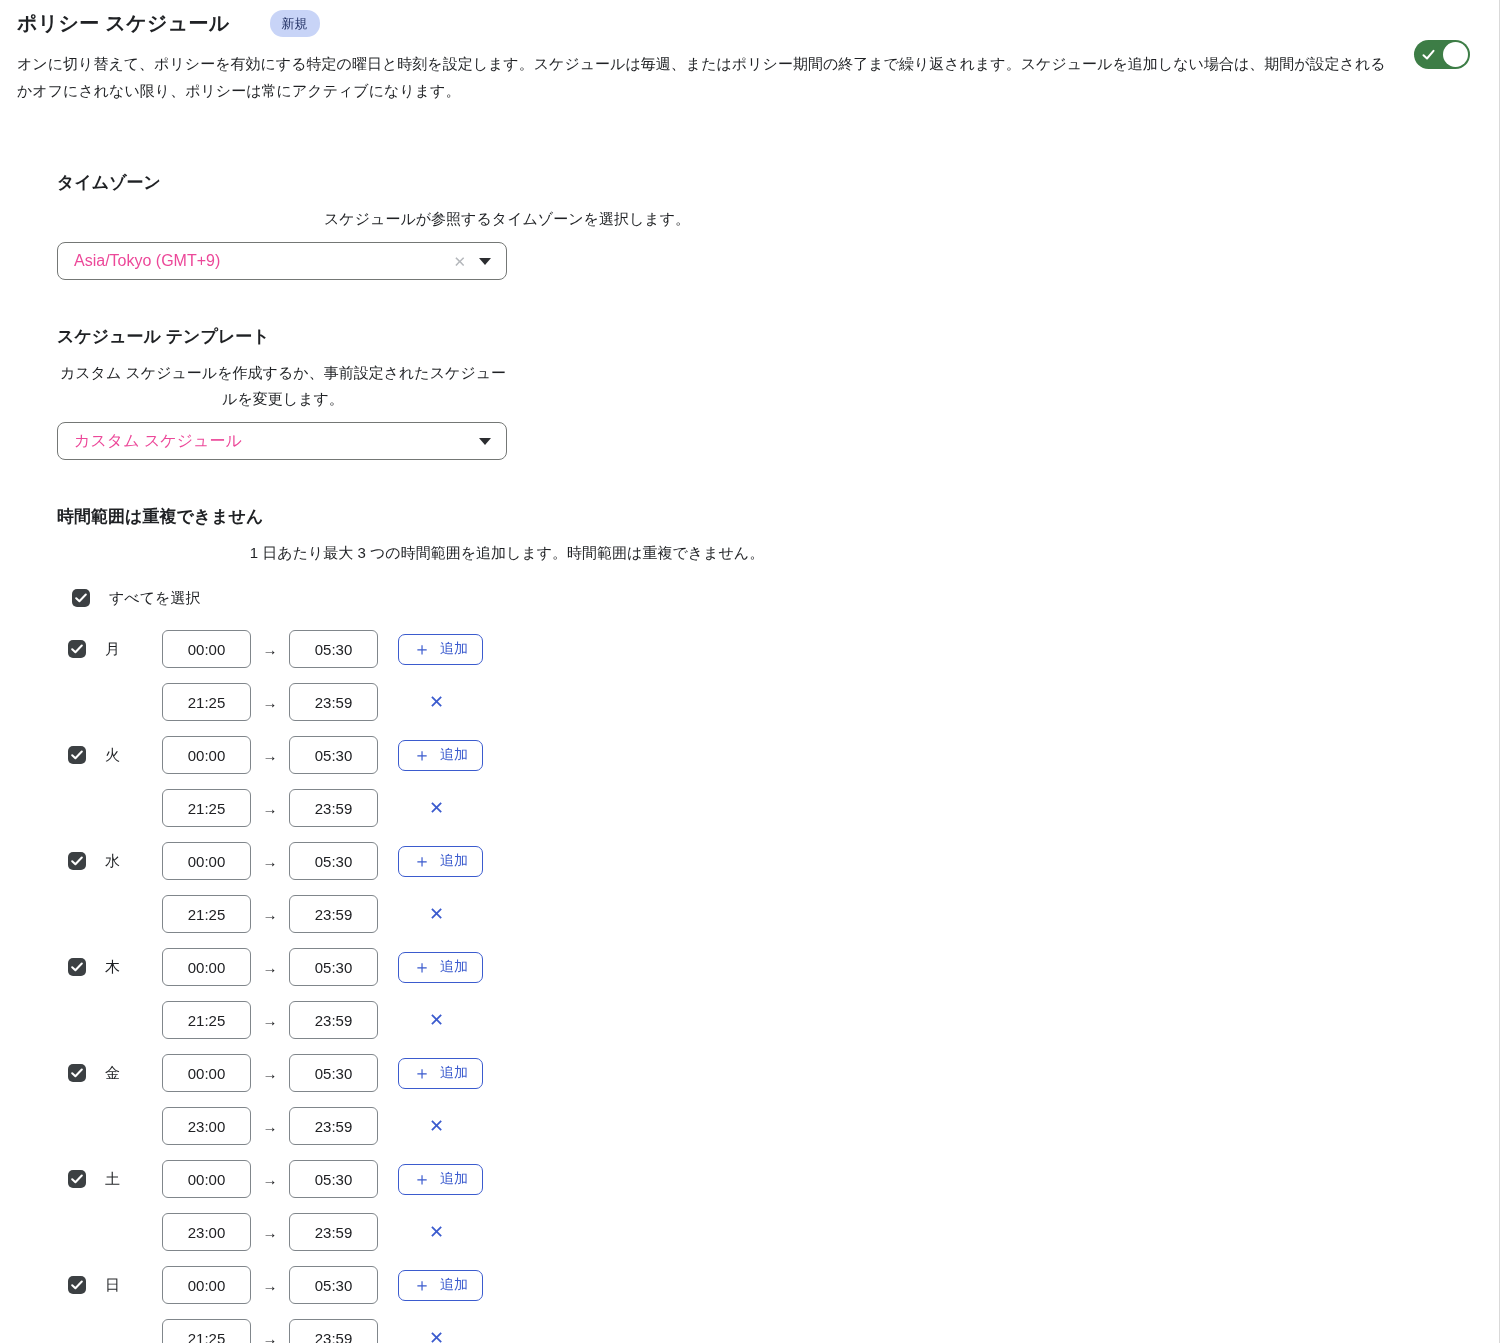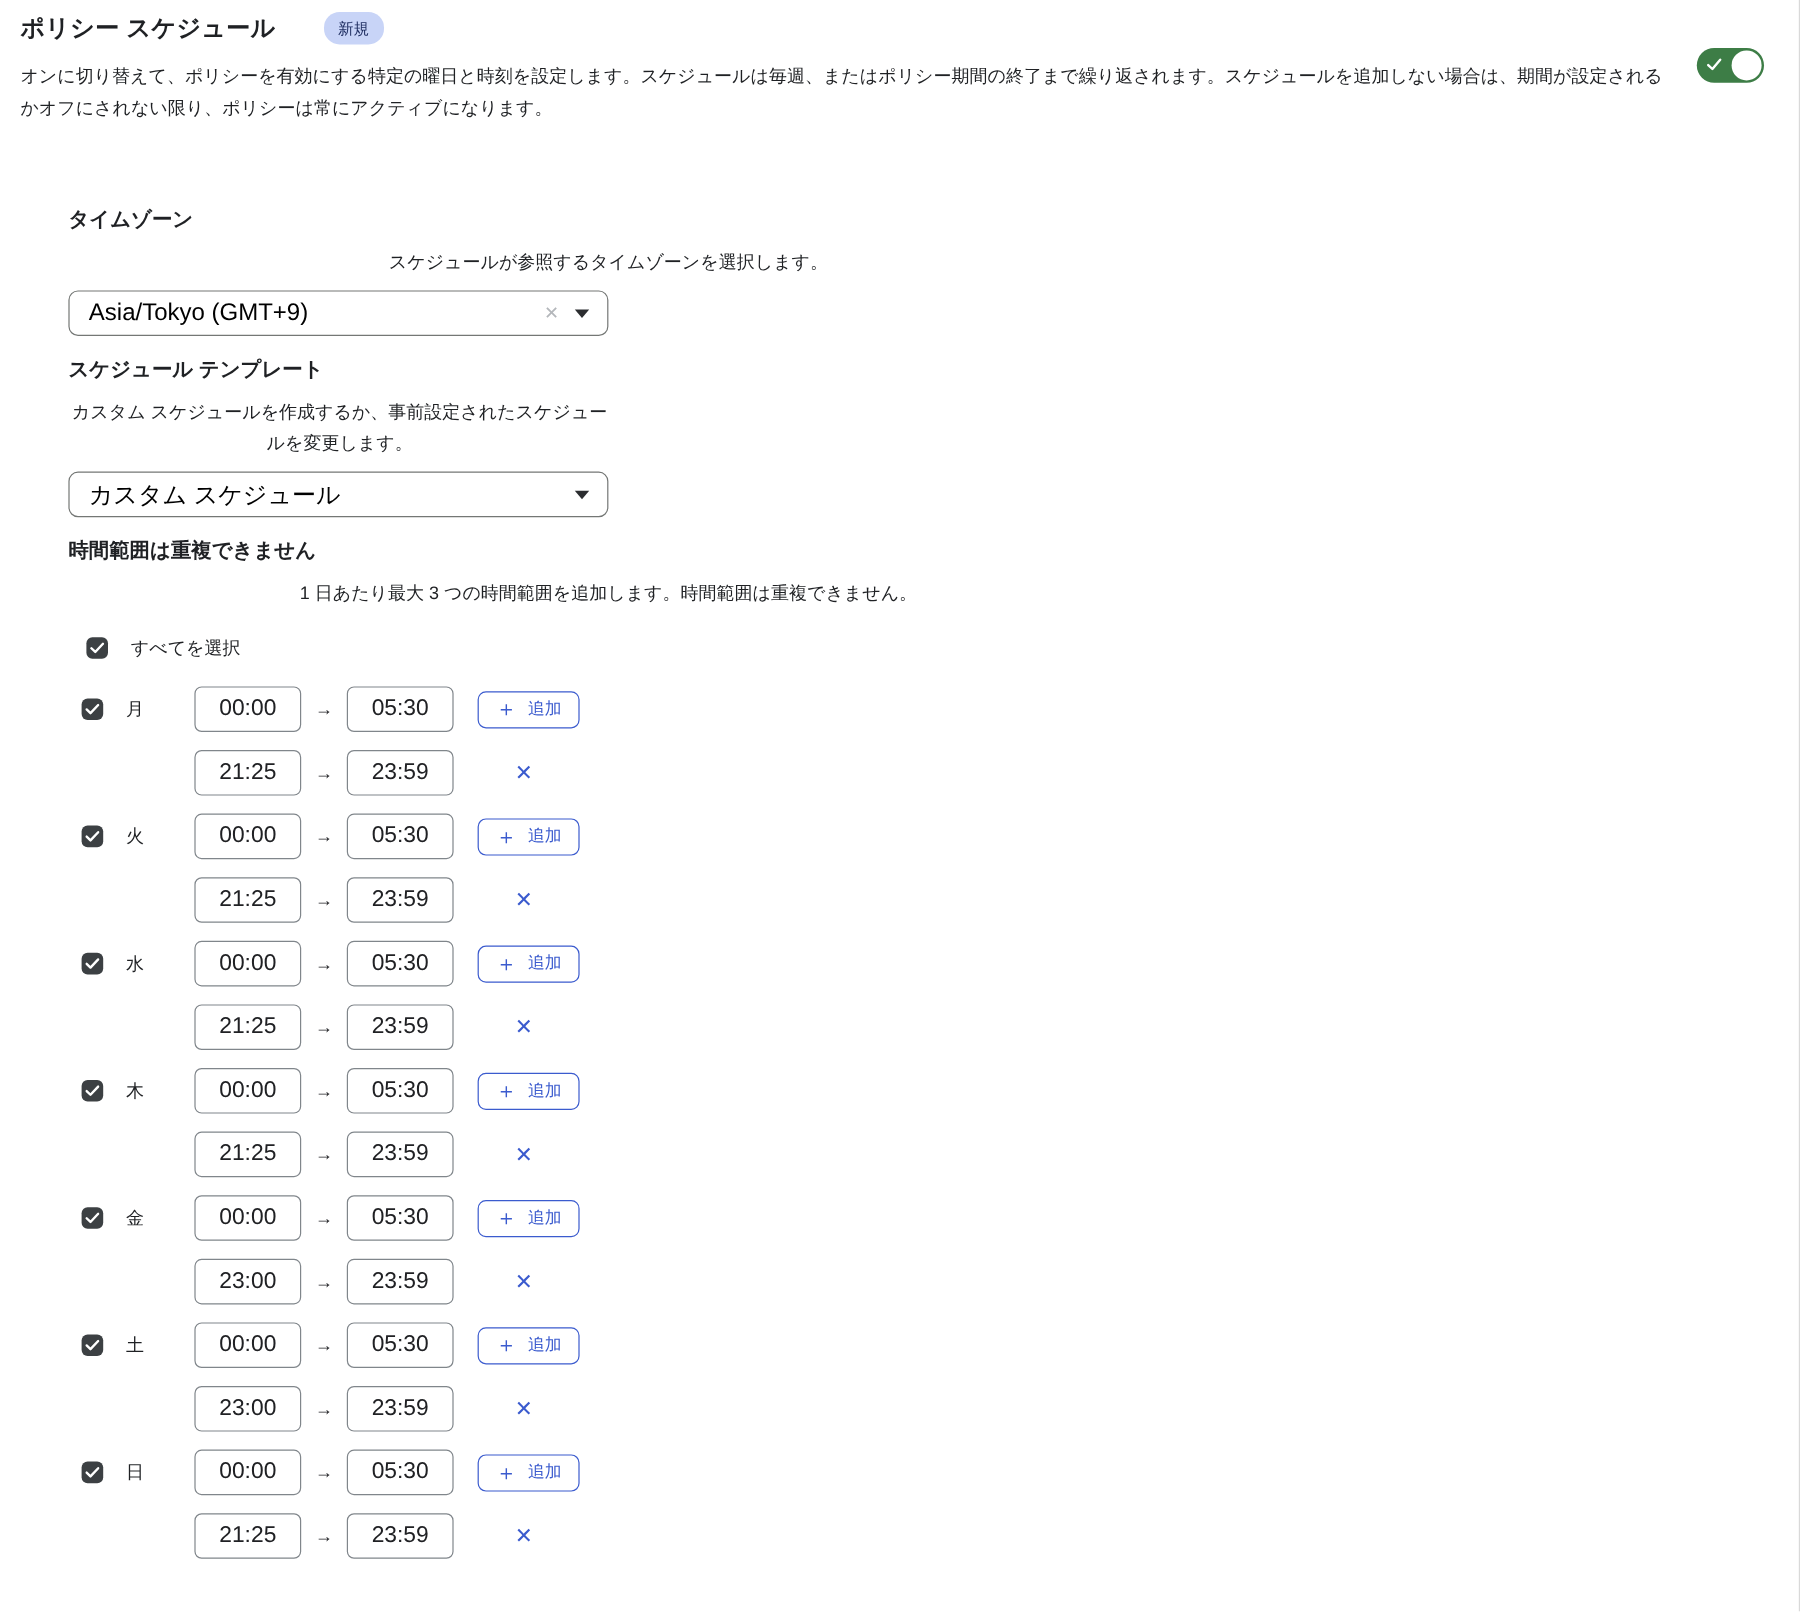"Asia/Tokyo (GMT+9)" .select-value { color: #000000 -> #ec4899; font-size: 20px -> 16px }
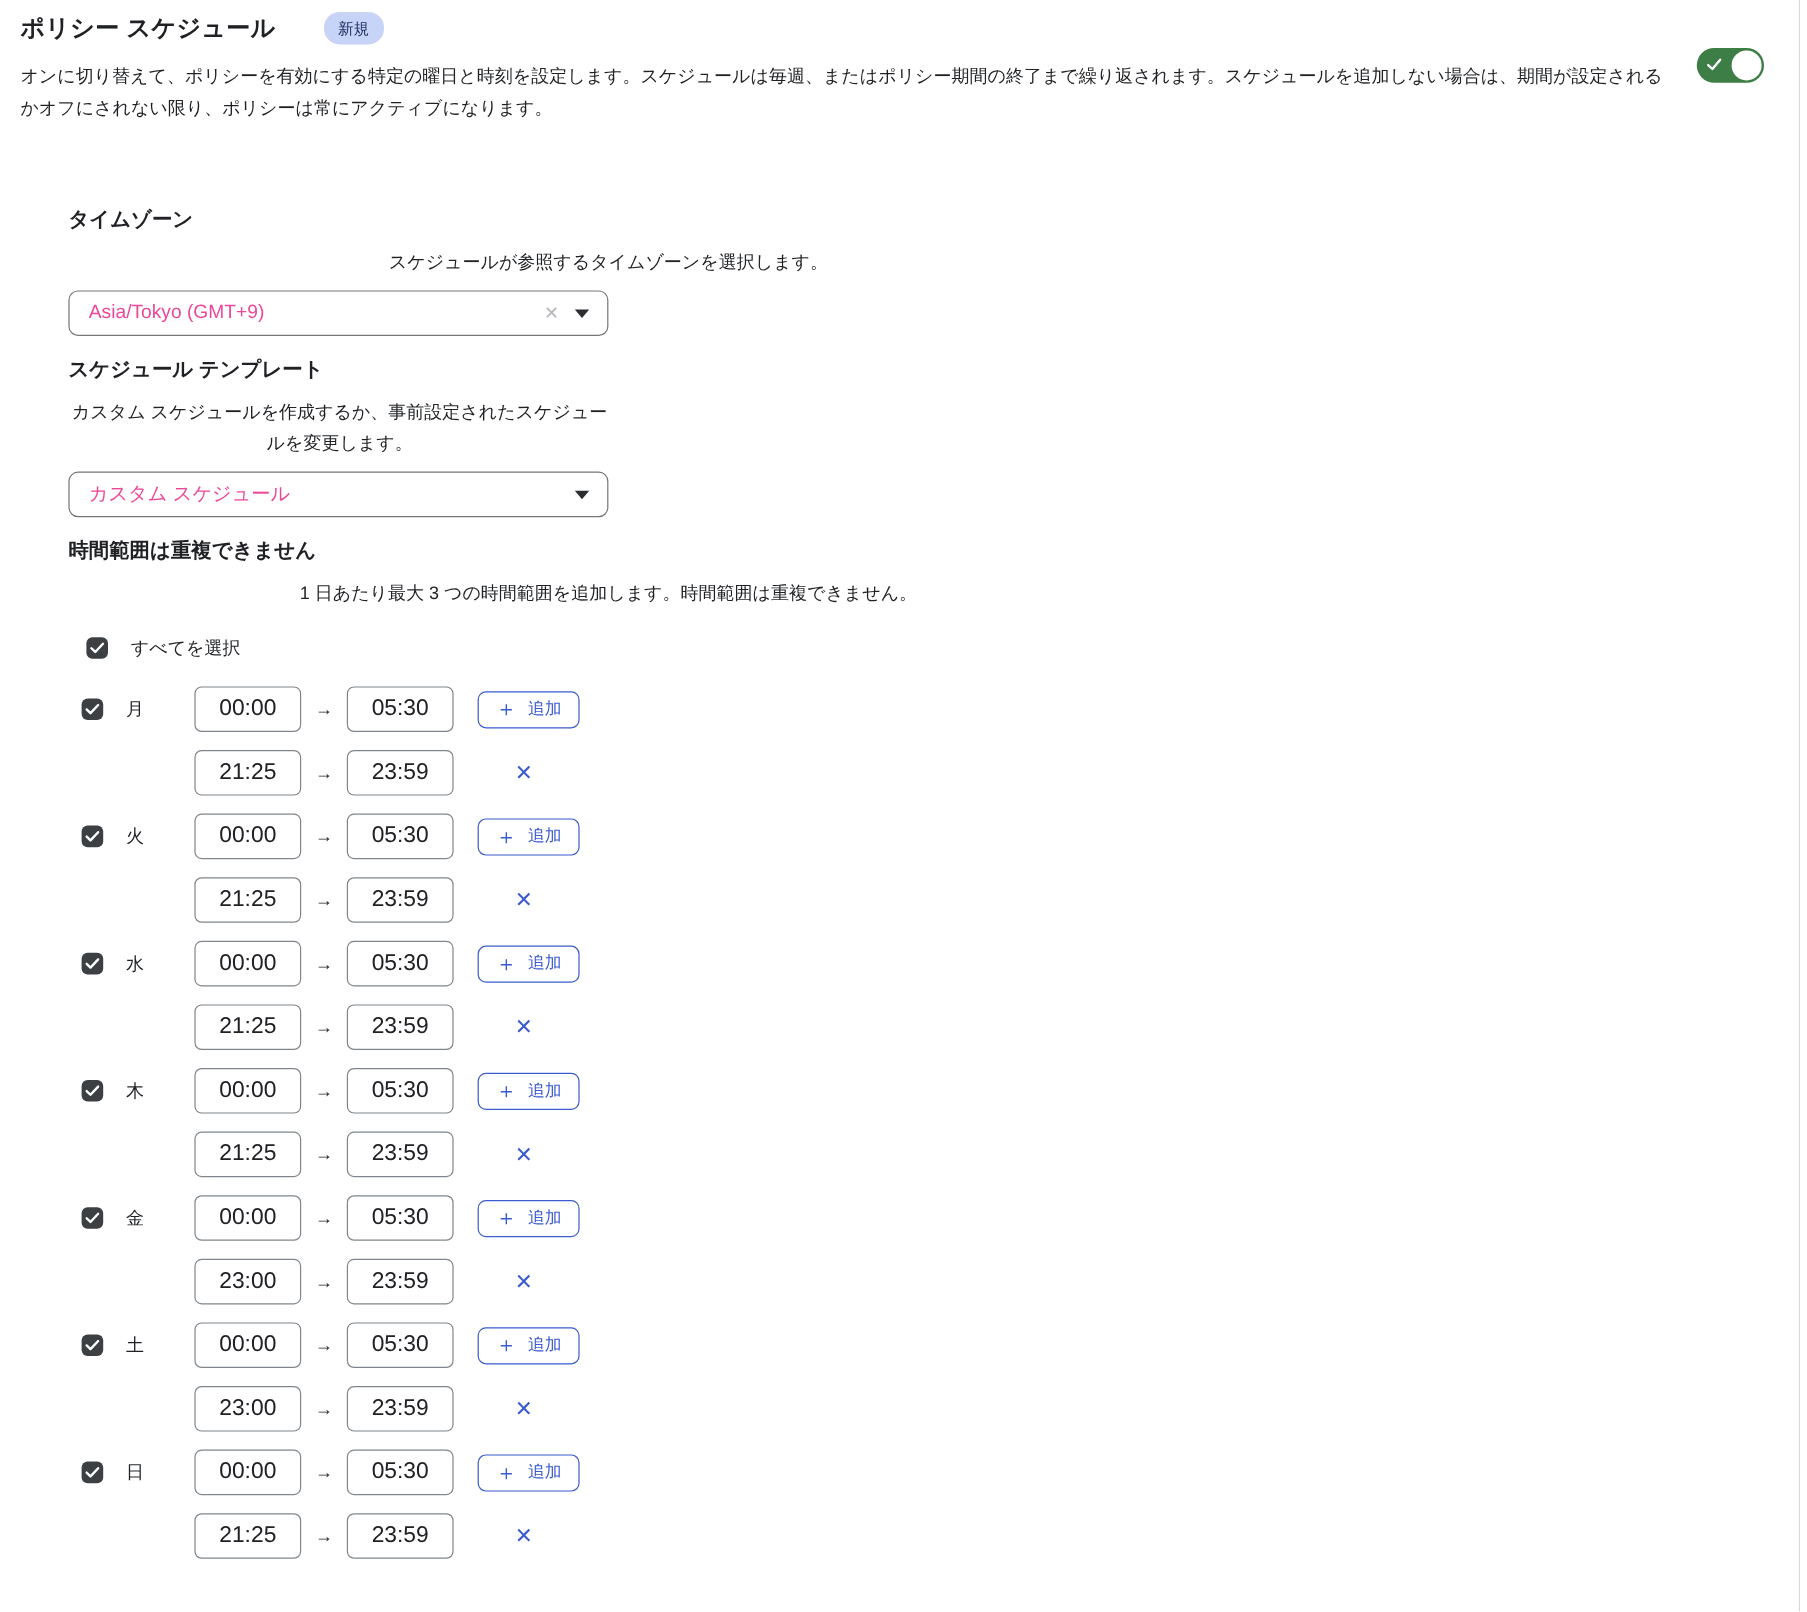"スケジュール テンプレート" .mt-sec { margin-top: 16px -> 45px }
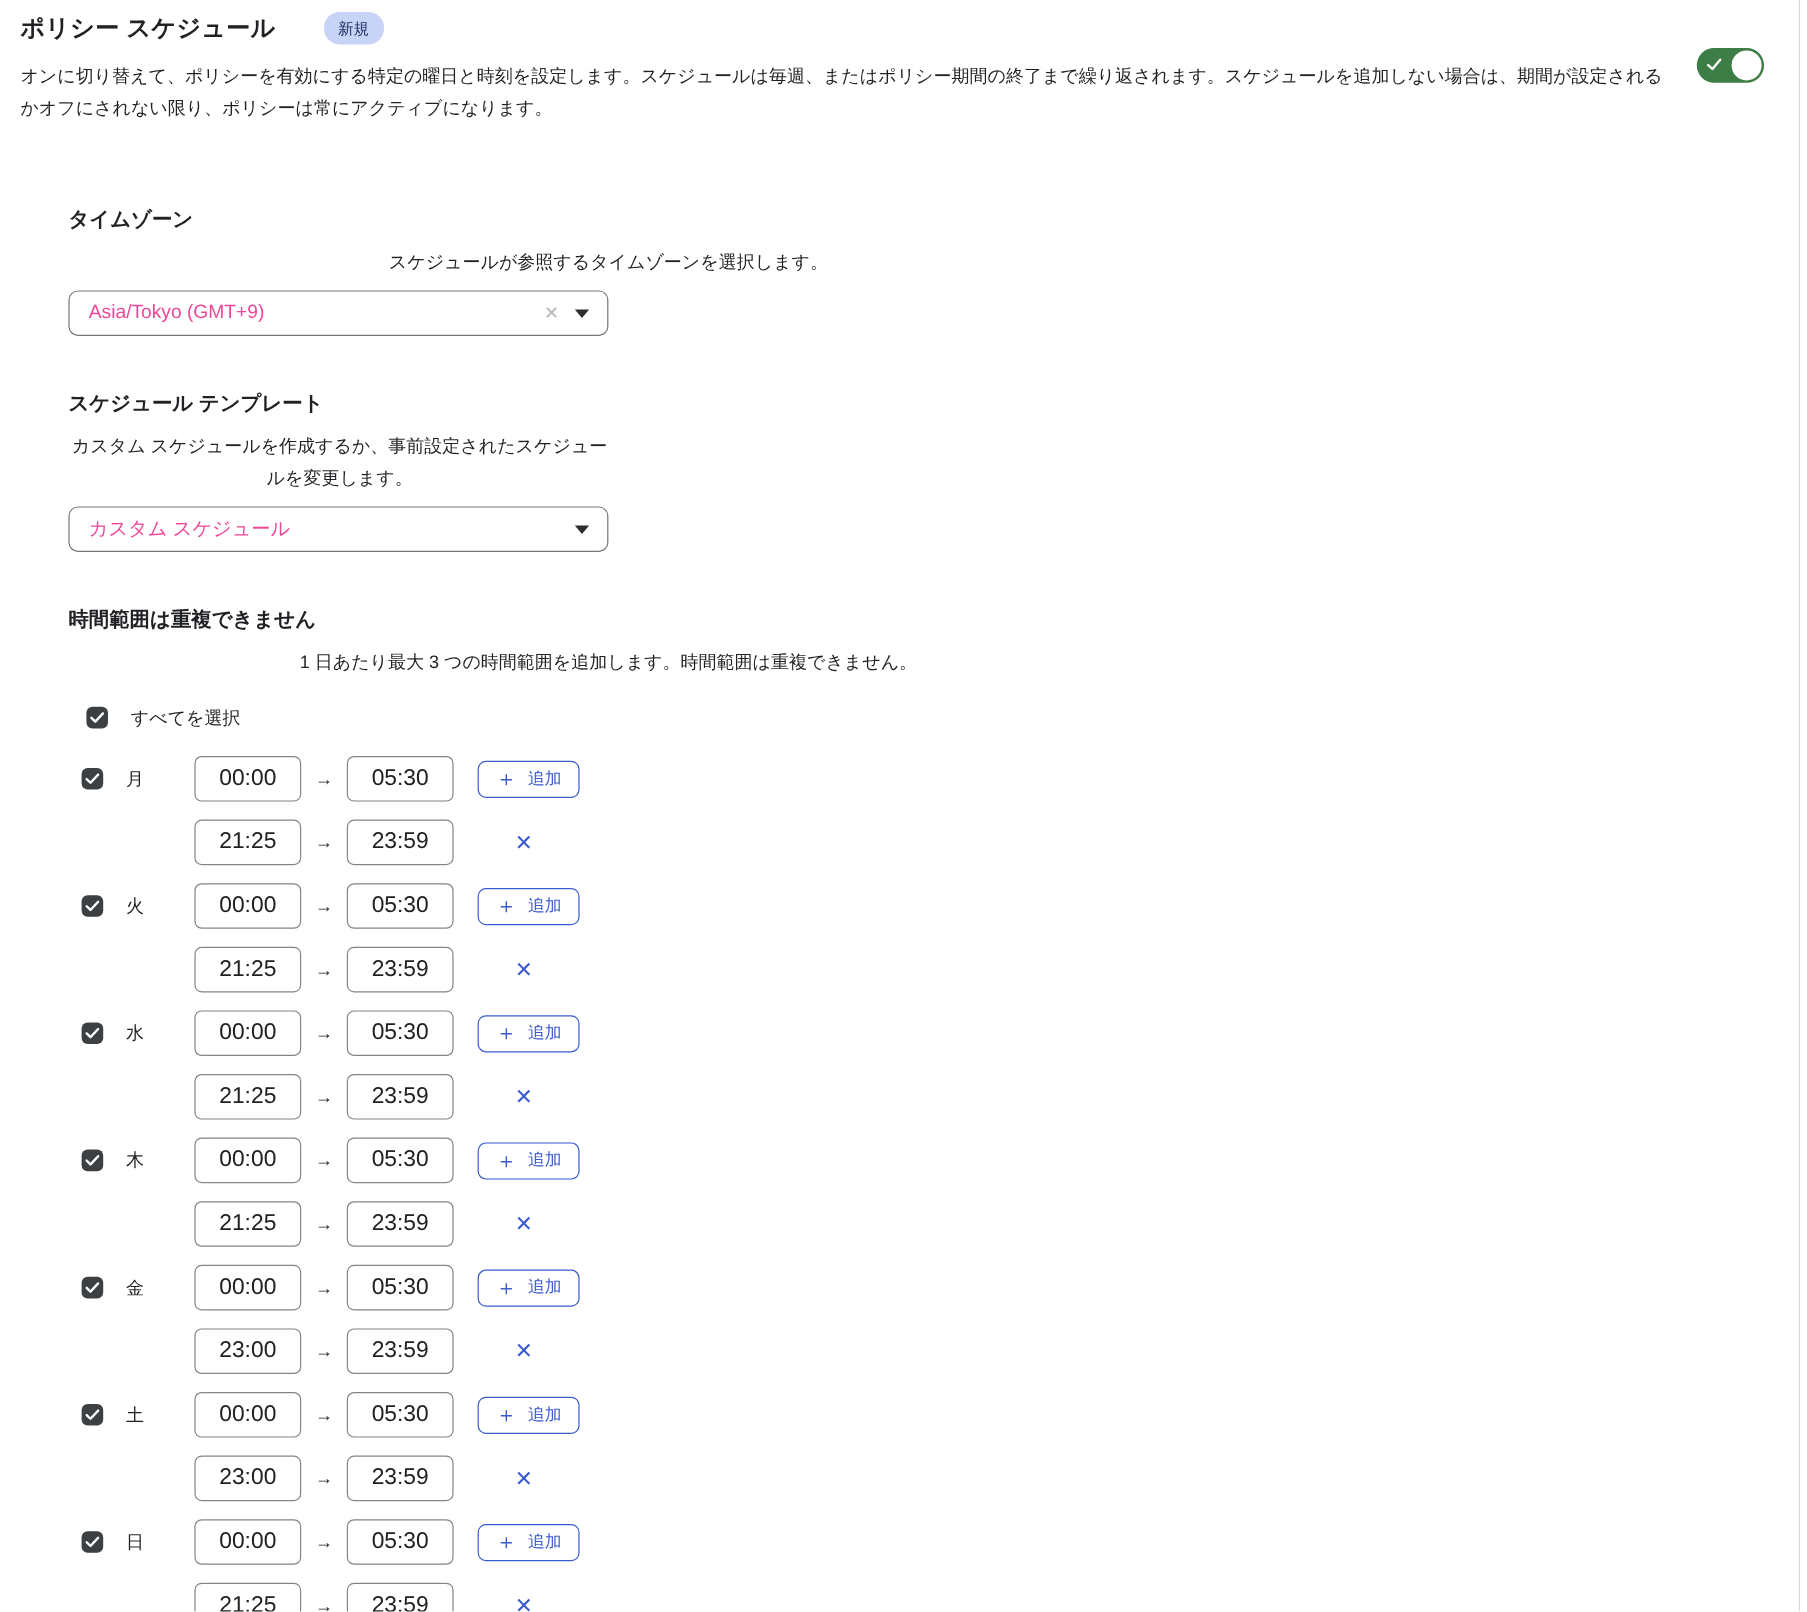"00:00" .time-input { font-size: 19px -> 15px }
